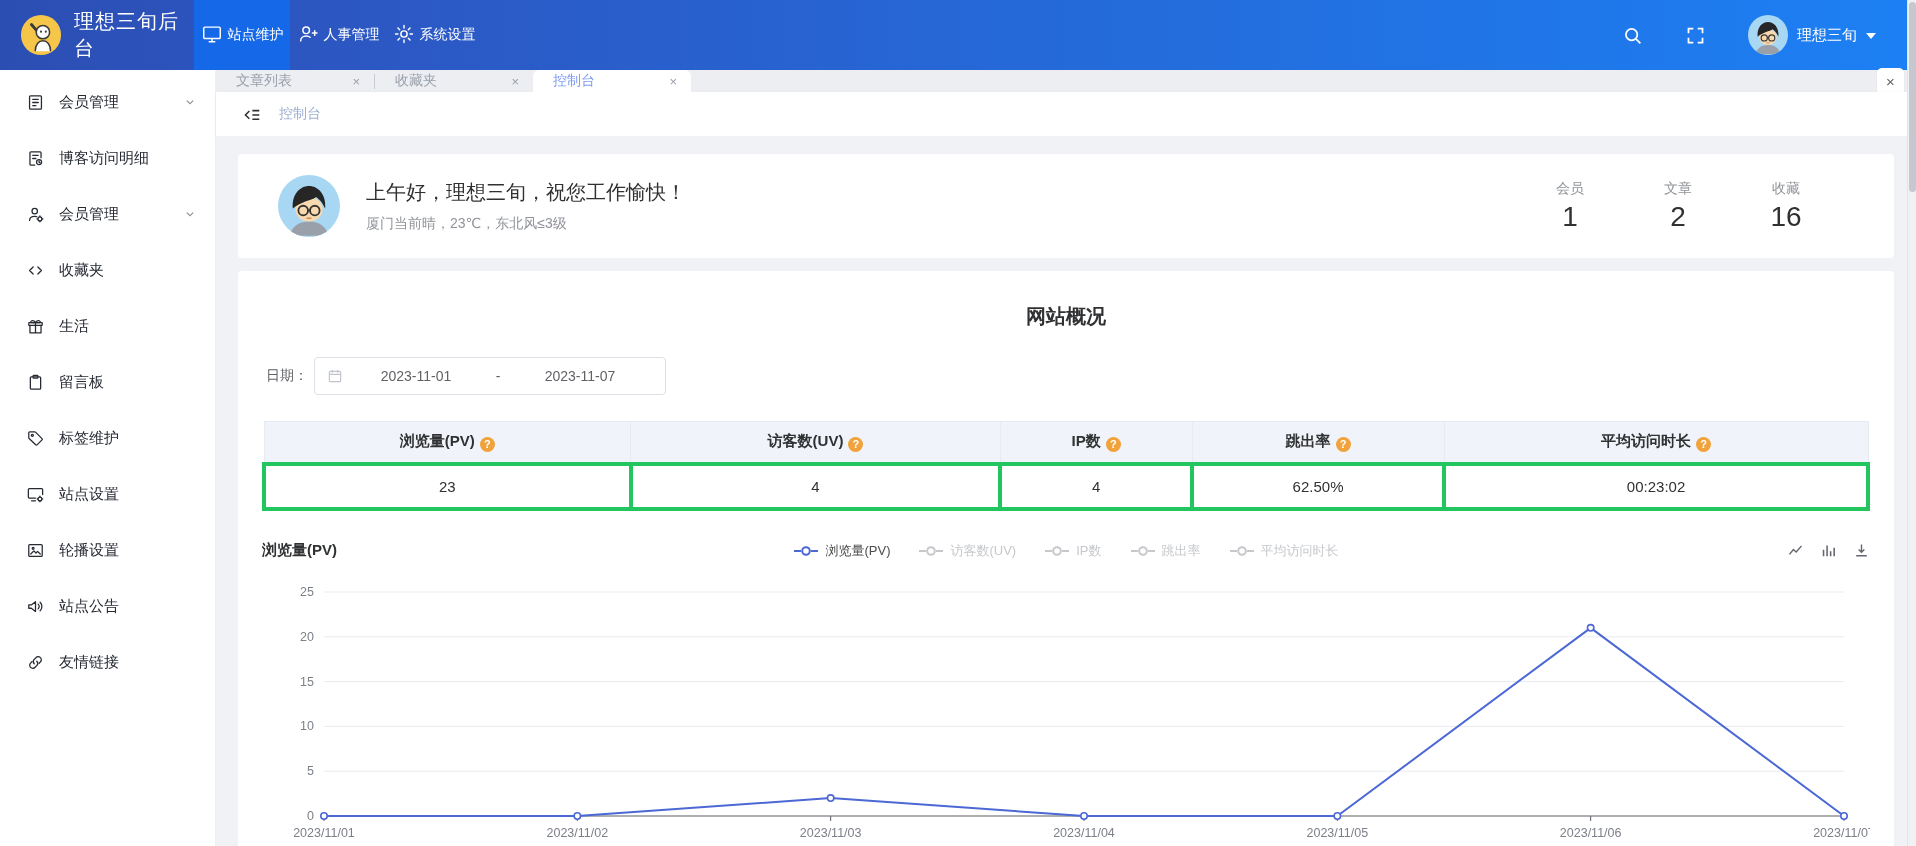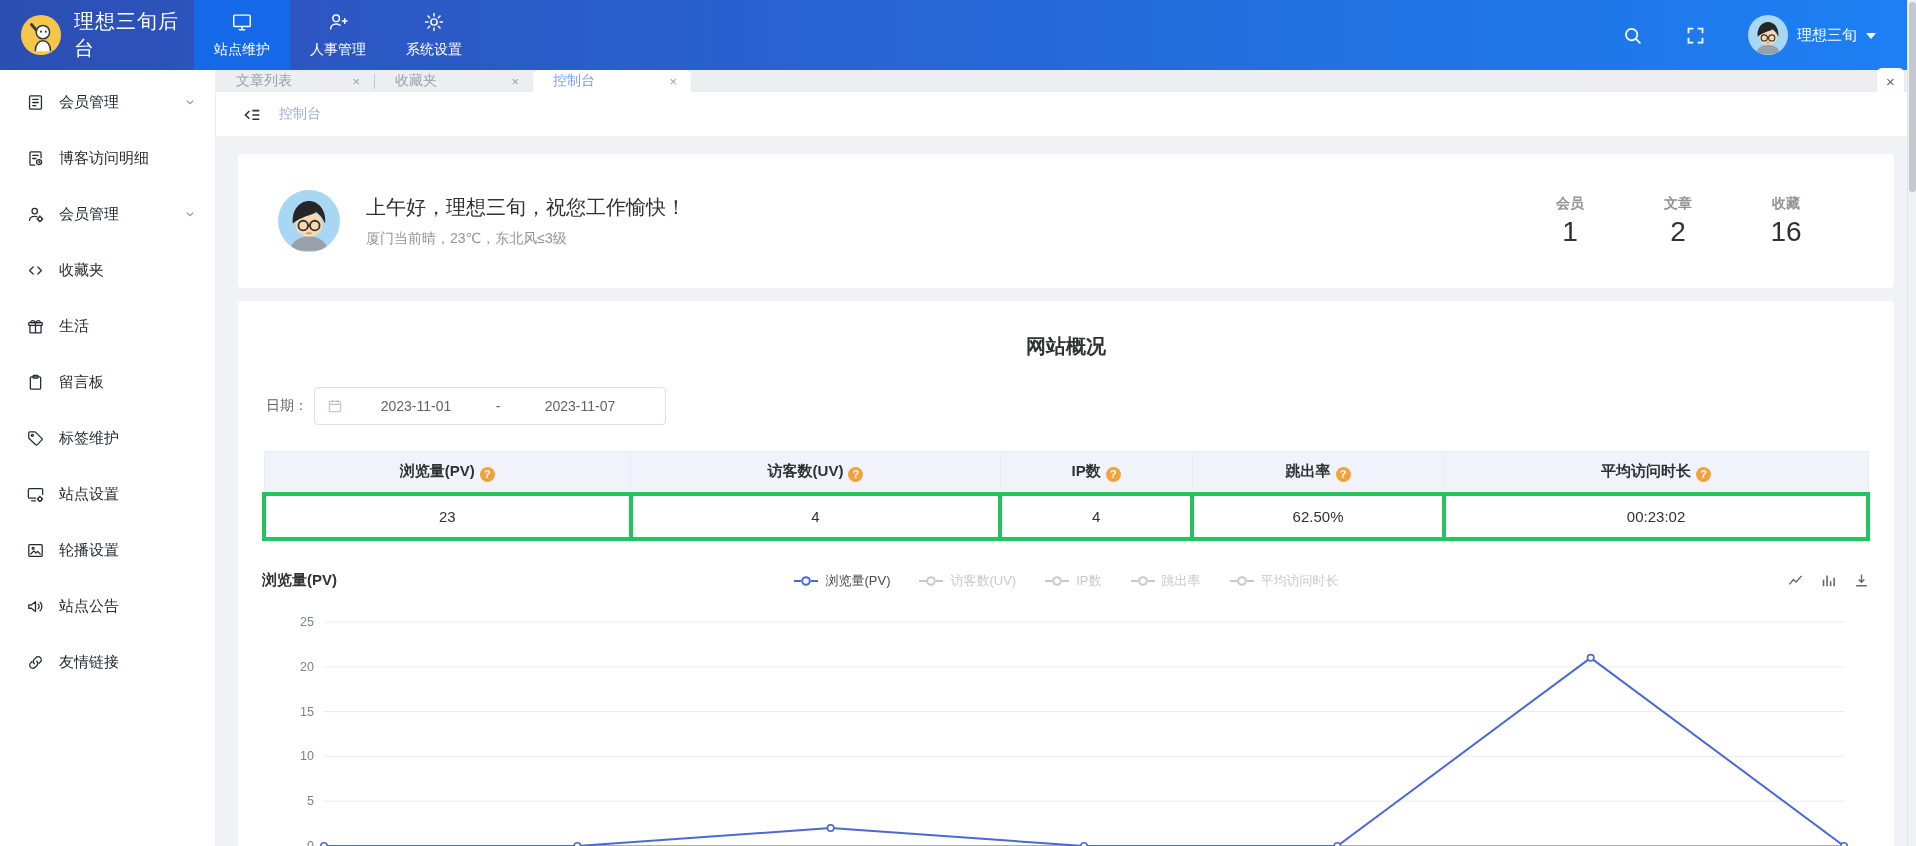"站点维护" .nav-item { flex-direction: column -> row }
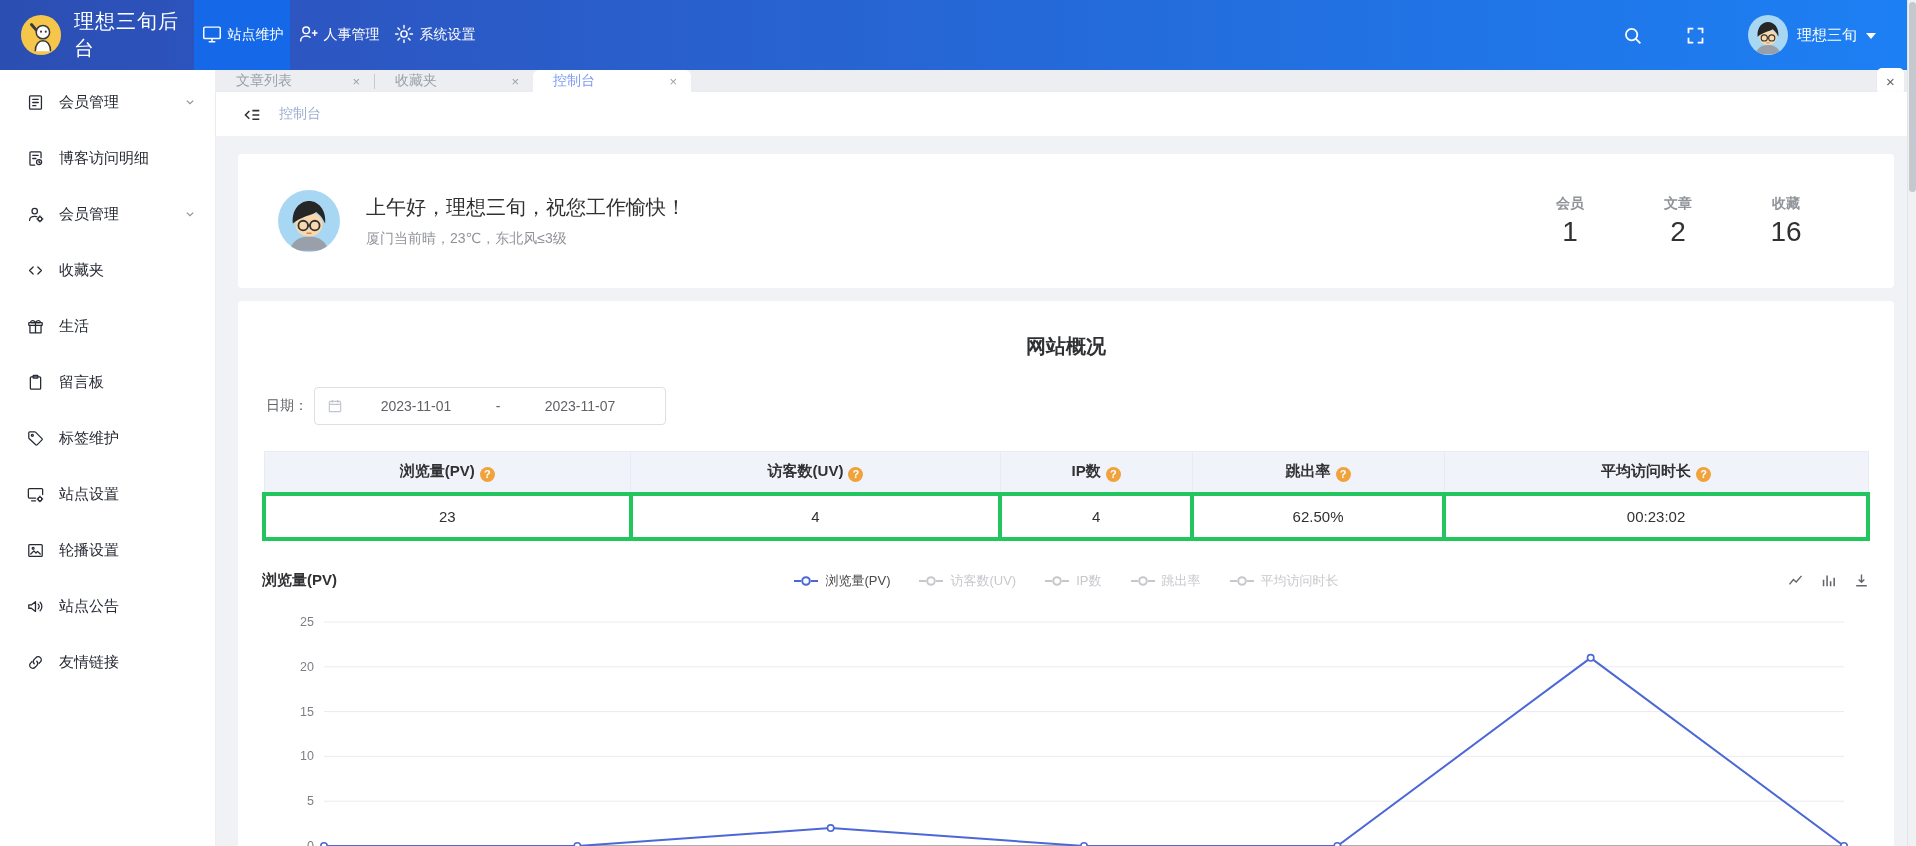"上午好，理想三旬，祝您工作愉快！" .greeting-card { padding: 36px 40px -> 21px 40px }
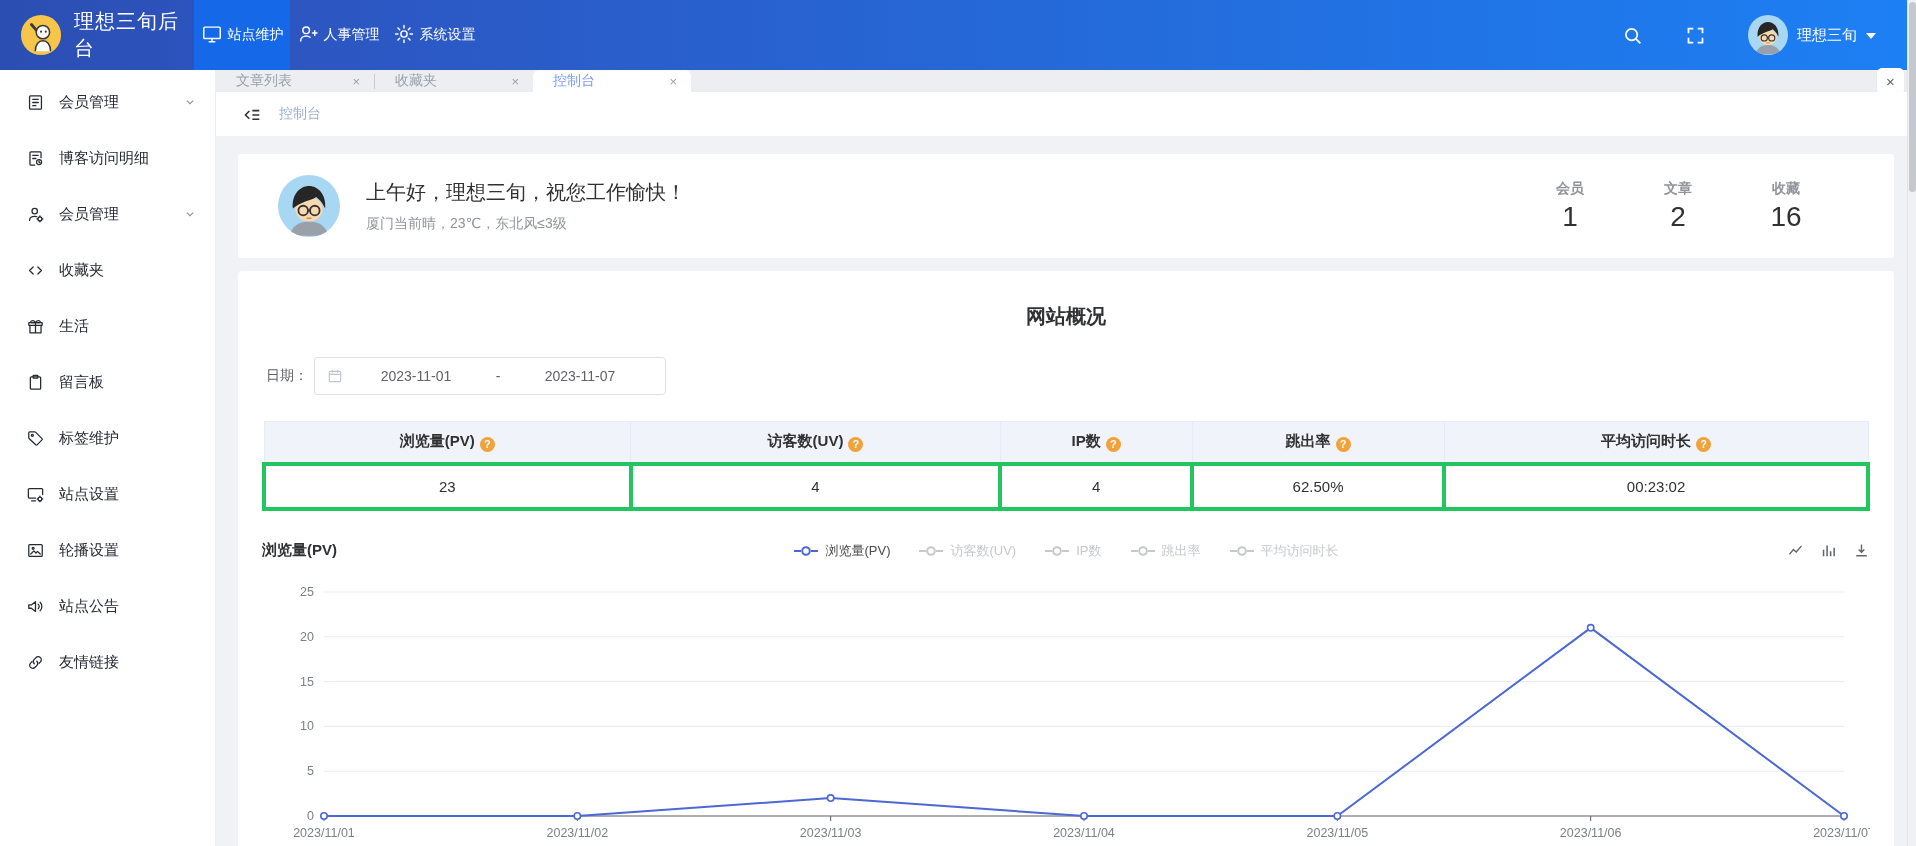"会员" .stat-label { font-weight: bold -> none }
